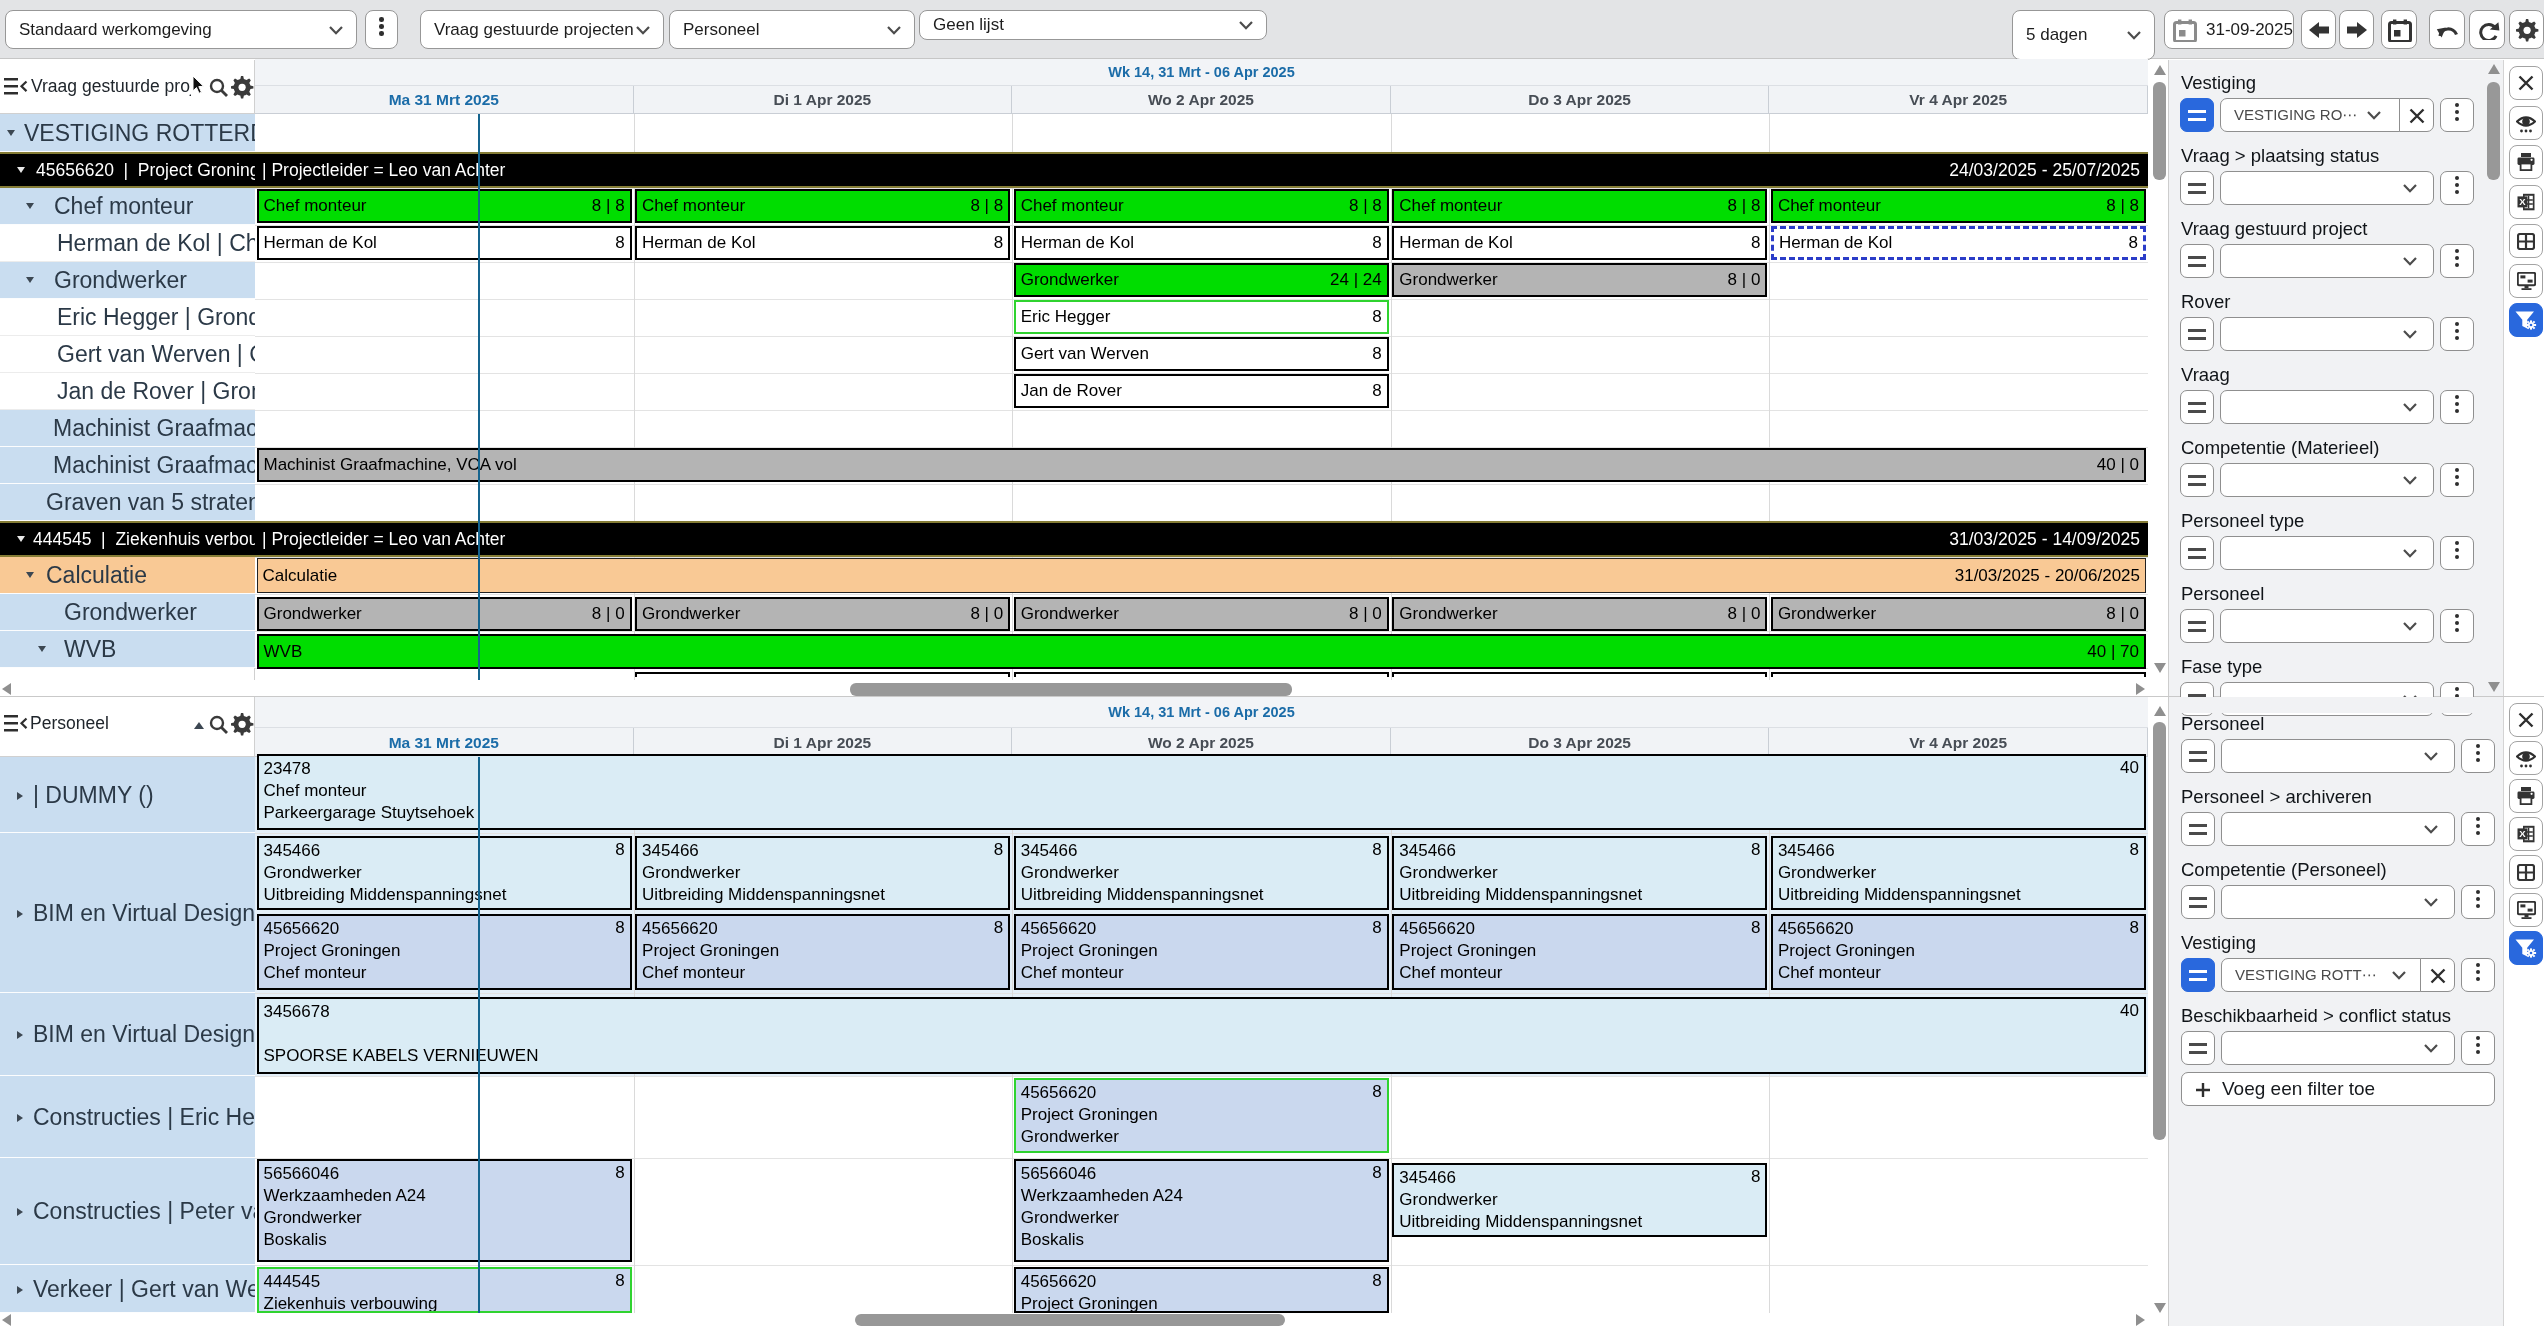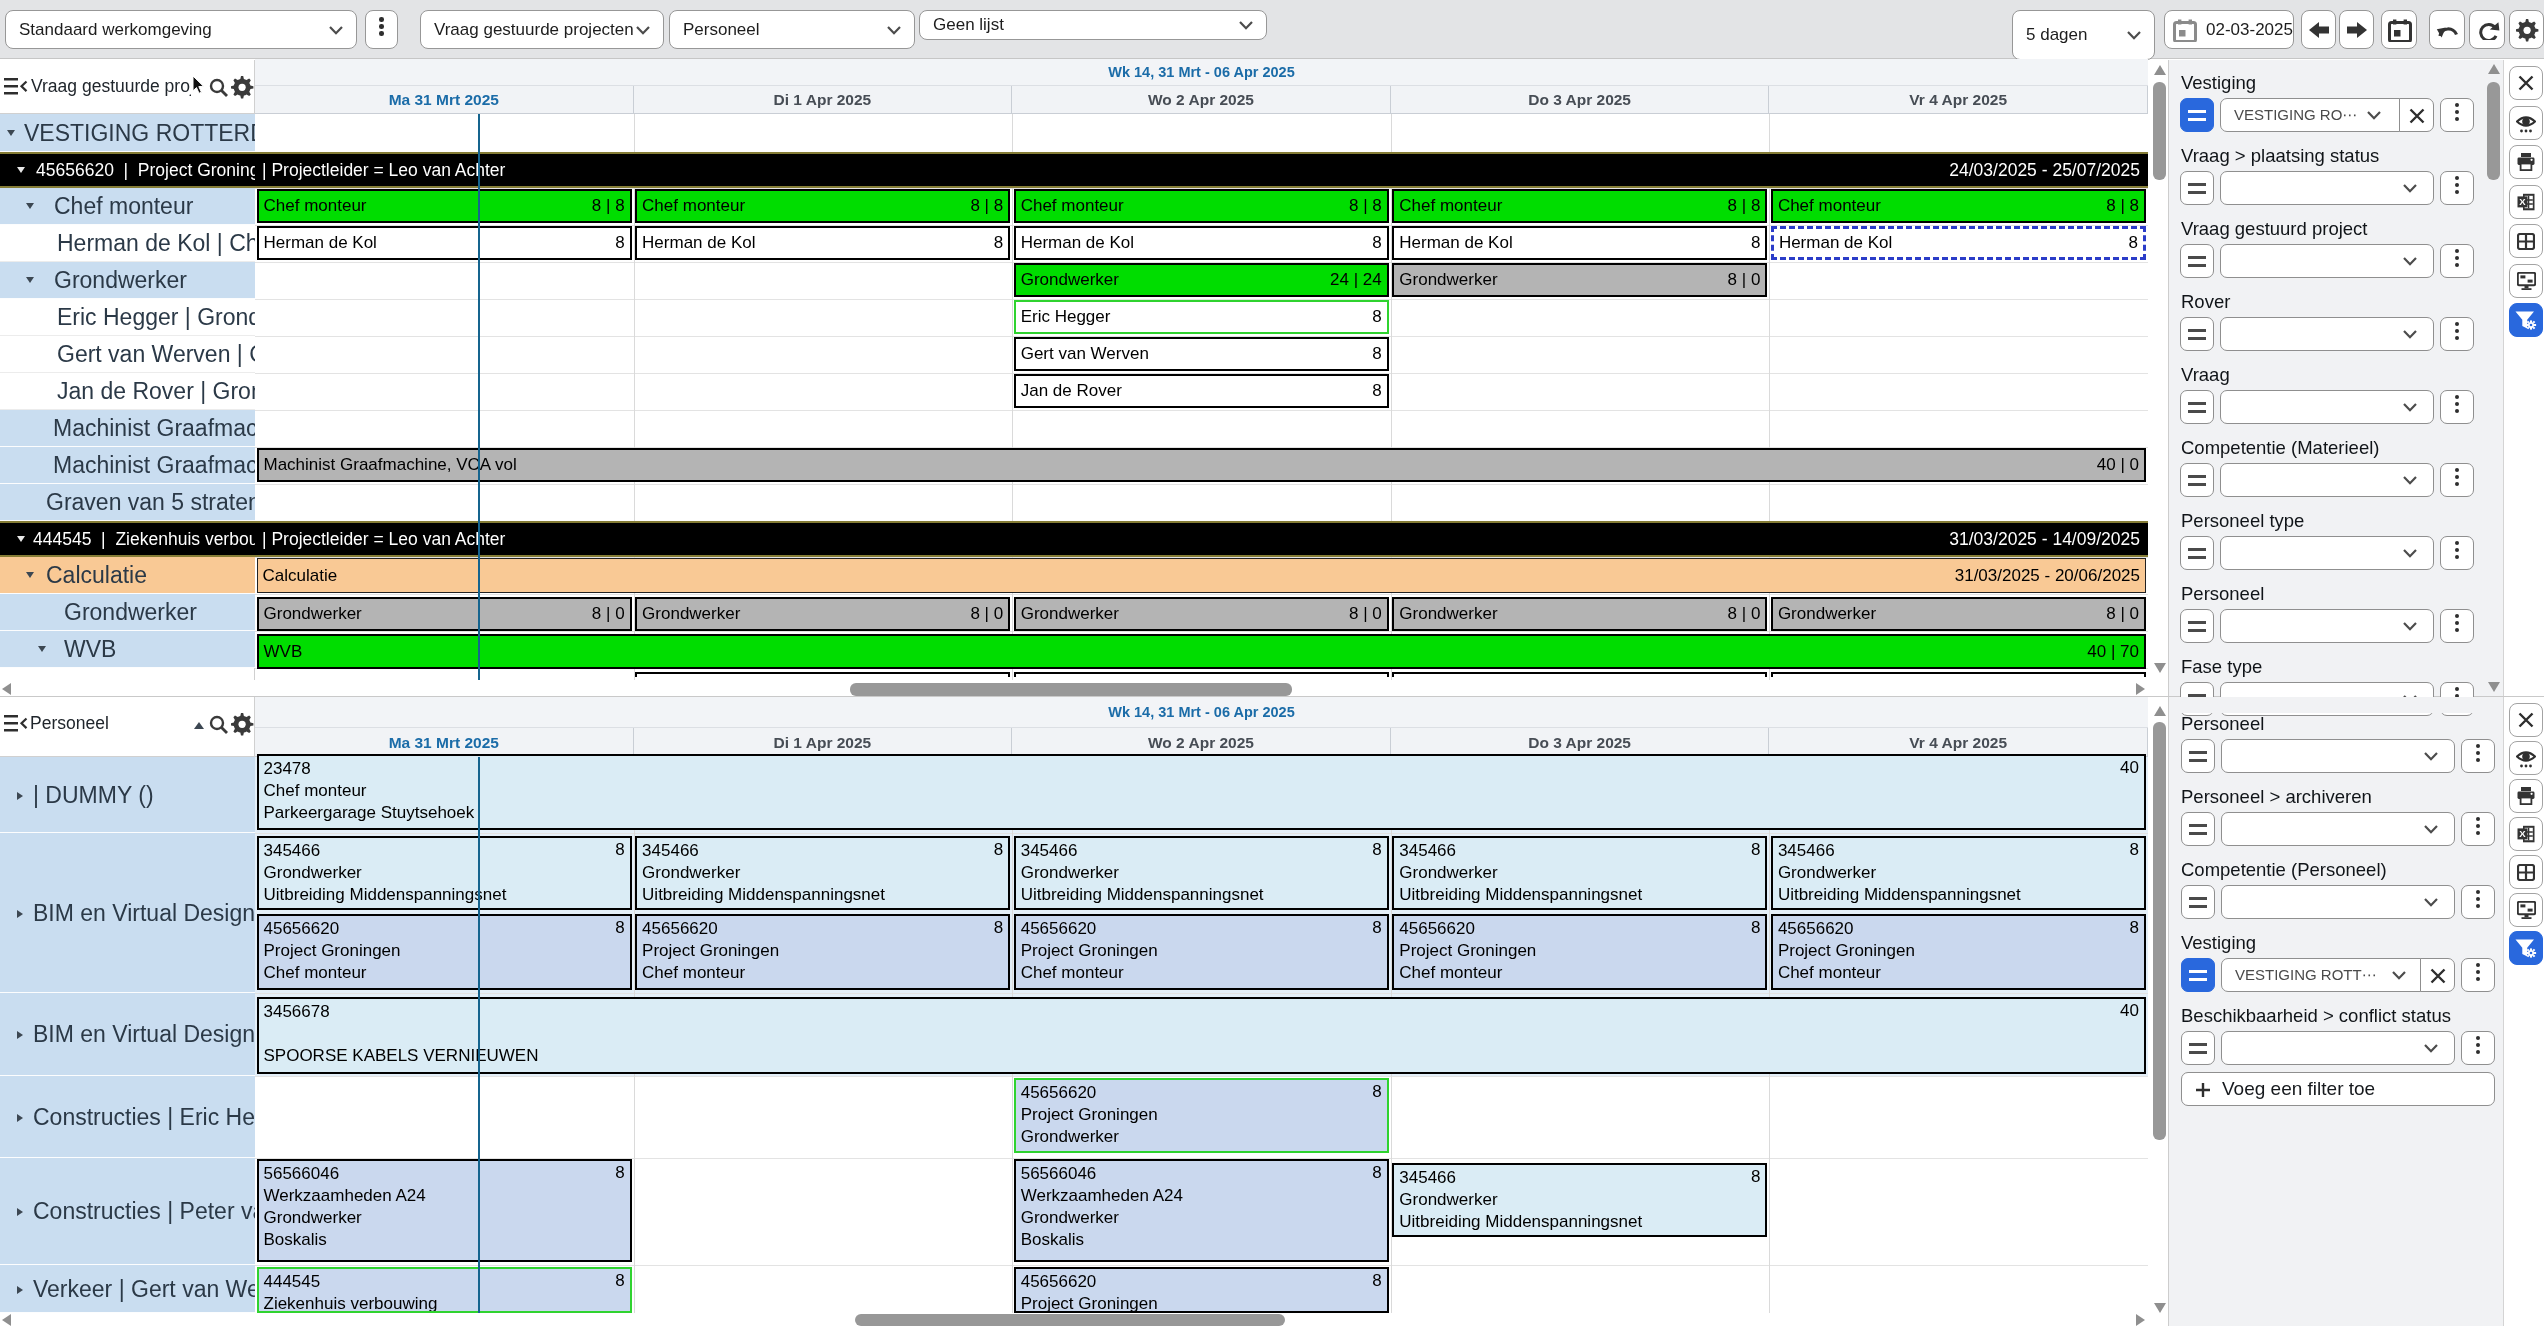"02-03-2025" span { text: 02-03-2025 -> 31-09-2025 }
